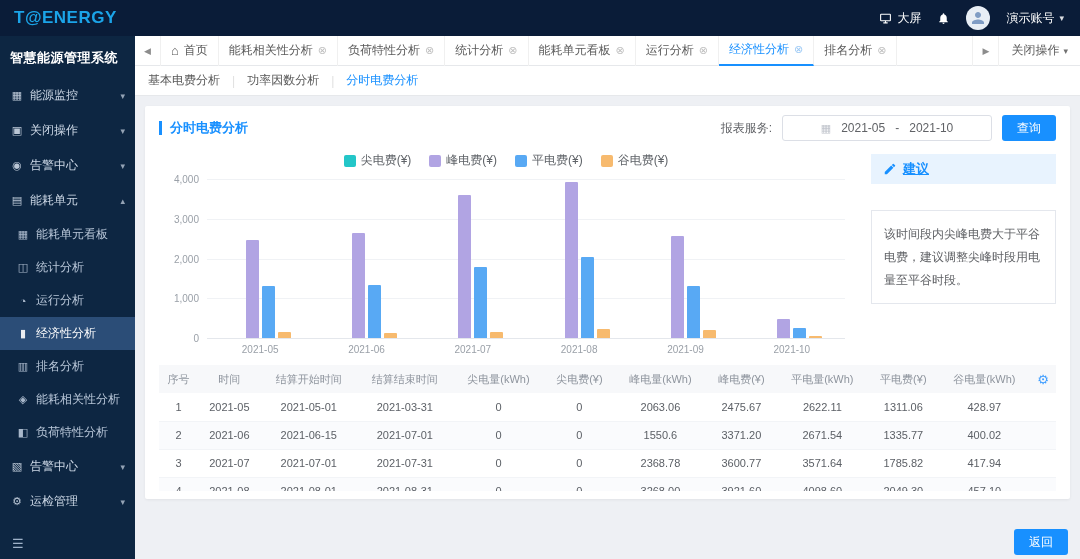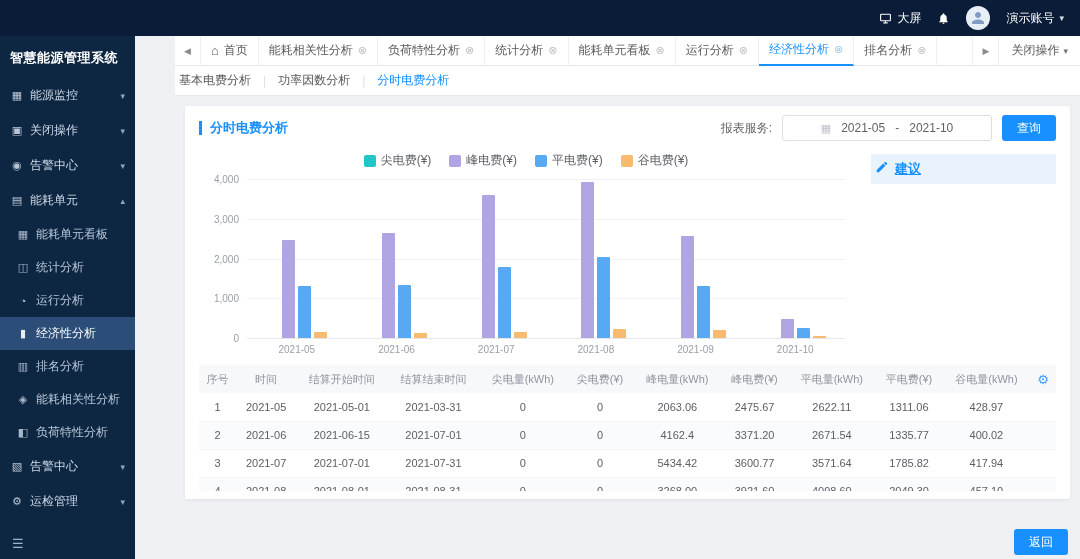"T@ENERGY" div.logo { html: none -> <div>T@ENERGY</div> }
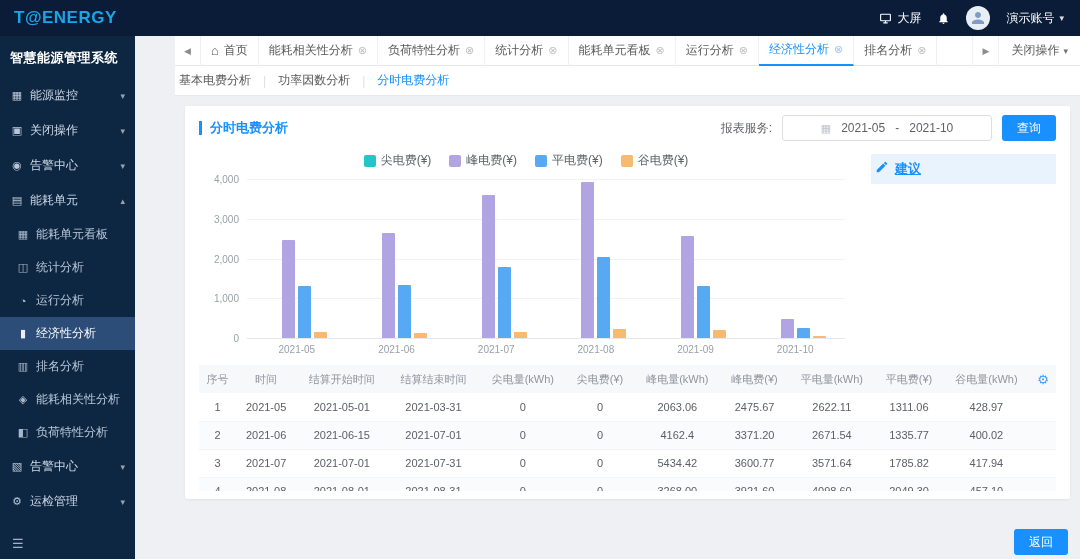"智慧能源管理系统" .body { gap: 40px -> none }
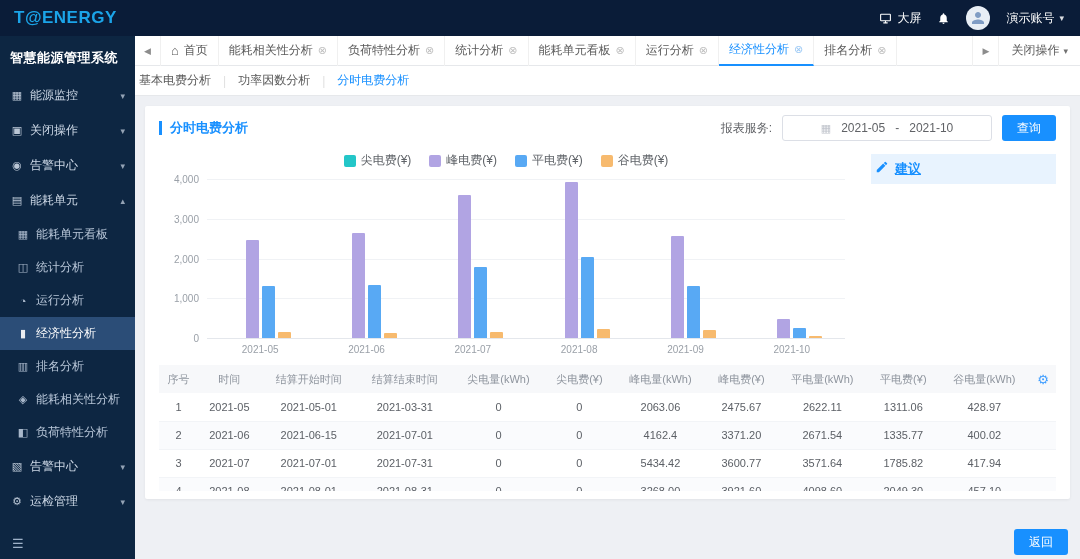"基本电费分析" .subtabs { padding: 0 4px -> 0 13px }
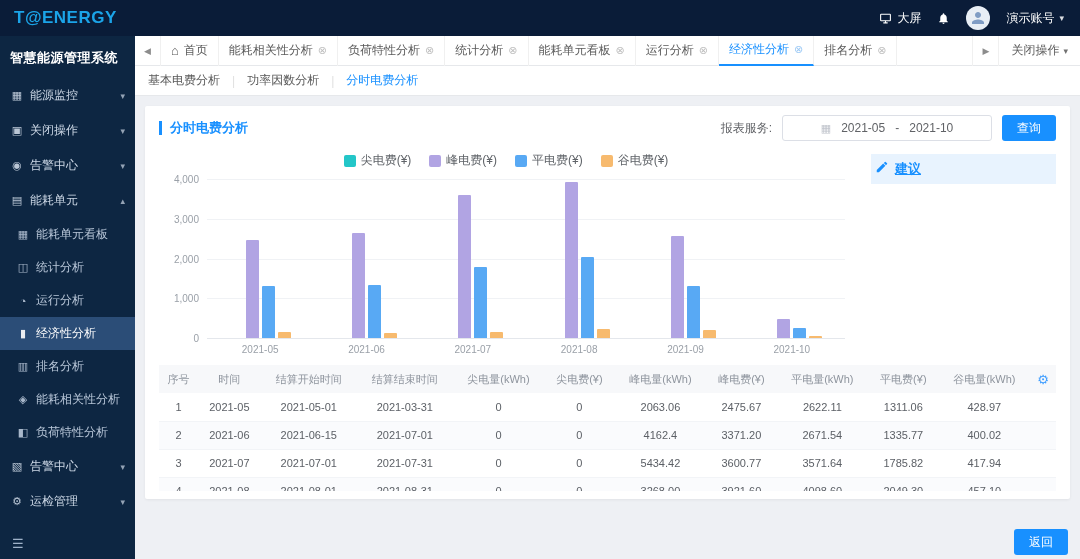"建议" .sg-head { align-items: none -> center; padding: 6px 4px -> 6px 12px }
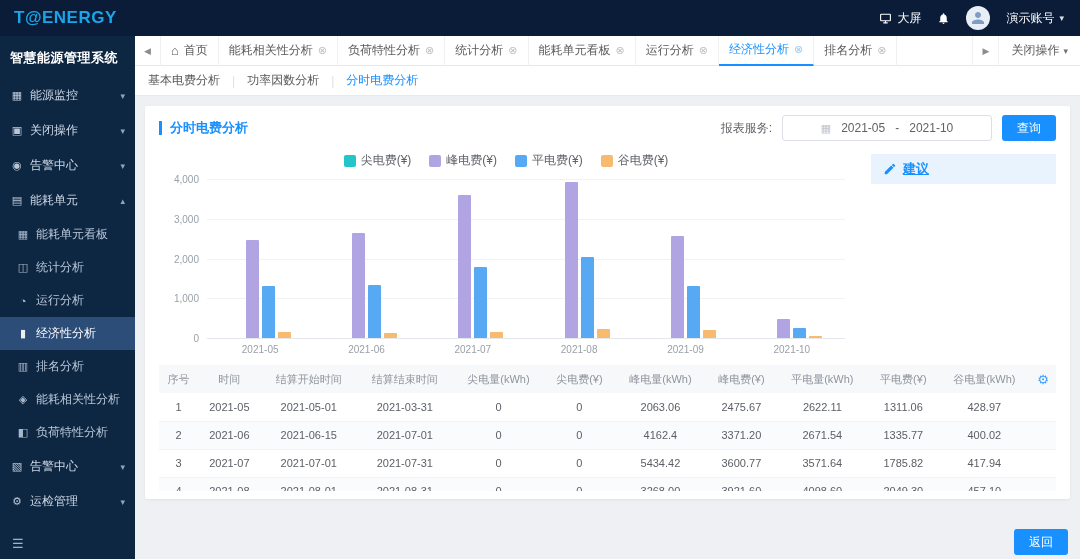"该时间段内尖峰电费大于平谷电费，建议调整尖峰时段用电量至平谷时段。" div.sg-body { html: none -> <div>该时间段内尖峰电费大于平谷电费，建议调整尖峰时段用电量至平谷时段。</div> }
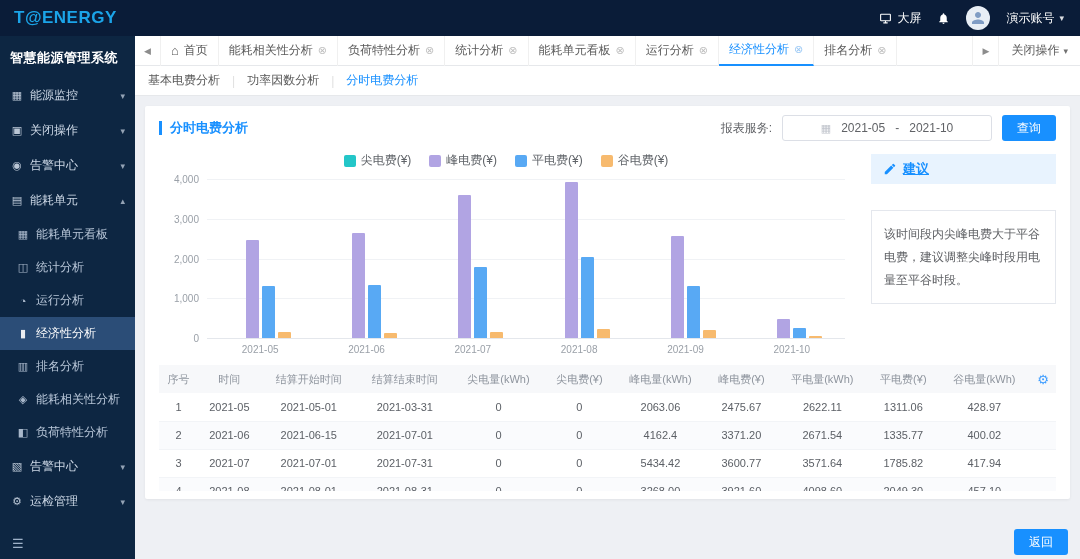"4162.4" td { text: 4162.4 -> 1550.6 }
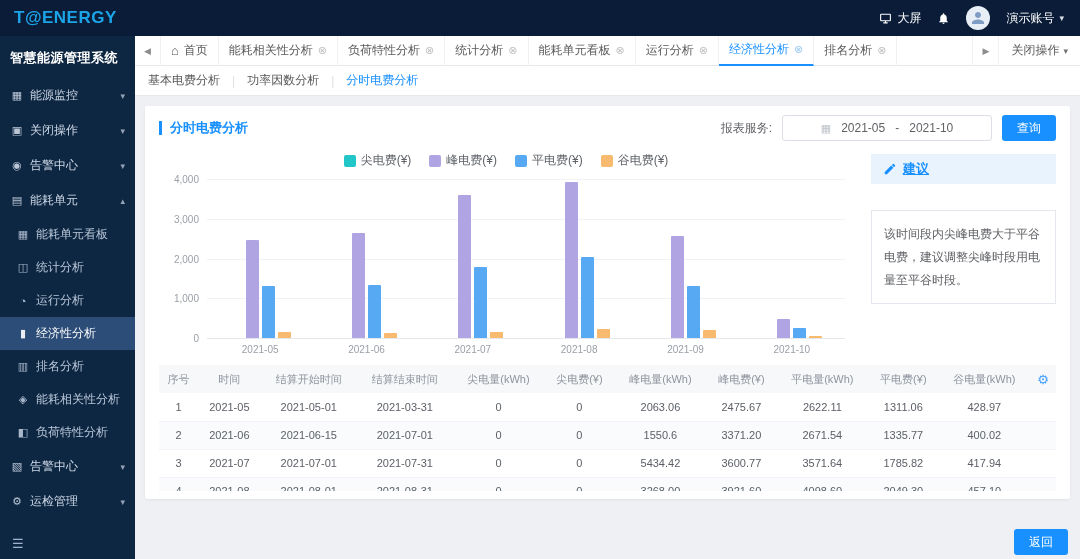"5434.42" td { text: 5434.42 -> 2368.78 }
